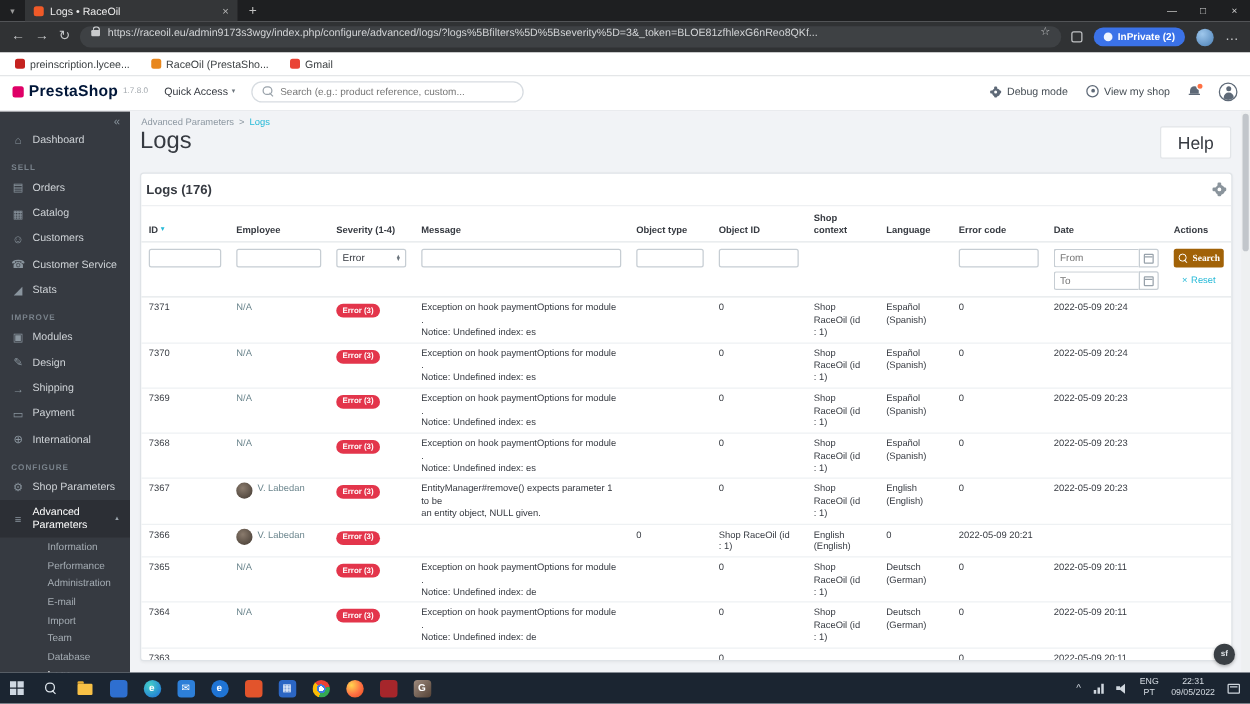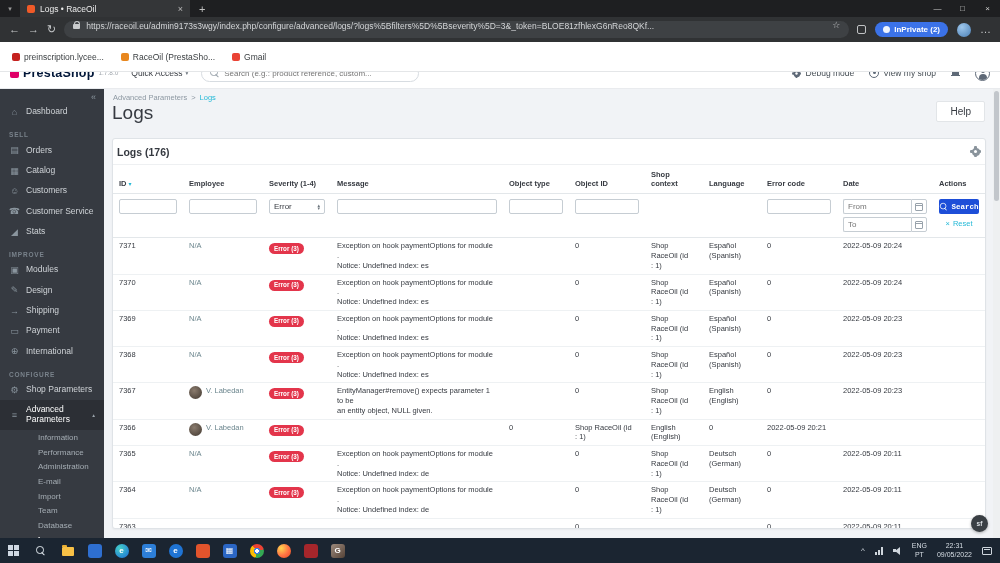"preinscription.lycee..." .bookbar { height: 30px -> 19px }
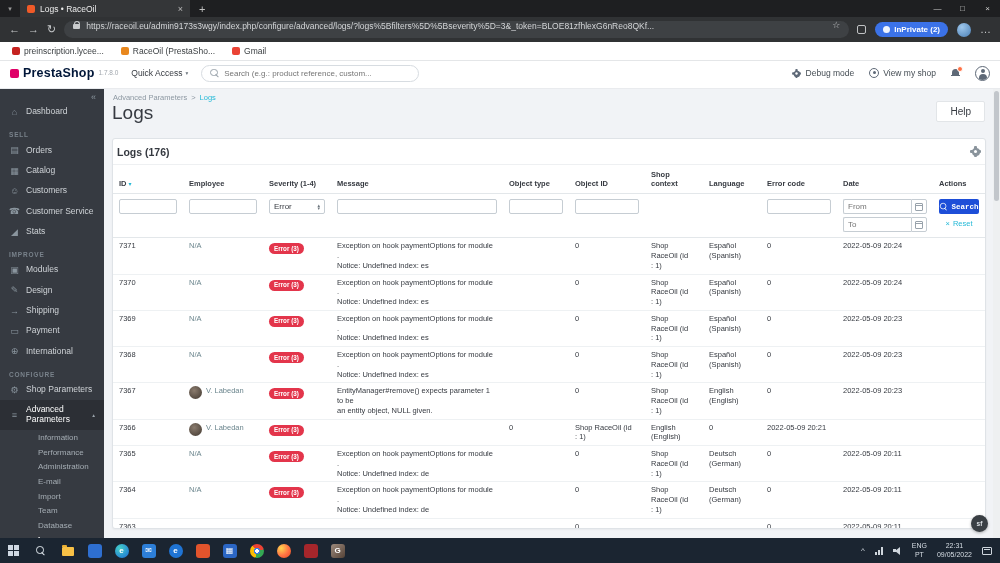"Help" .help-btn { font-size: 10px -> 14px }
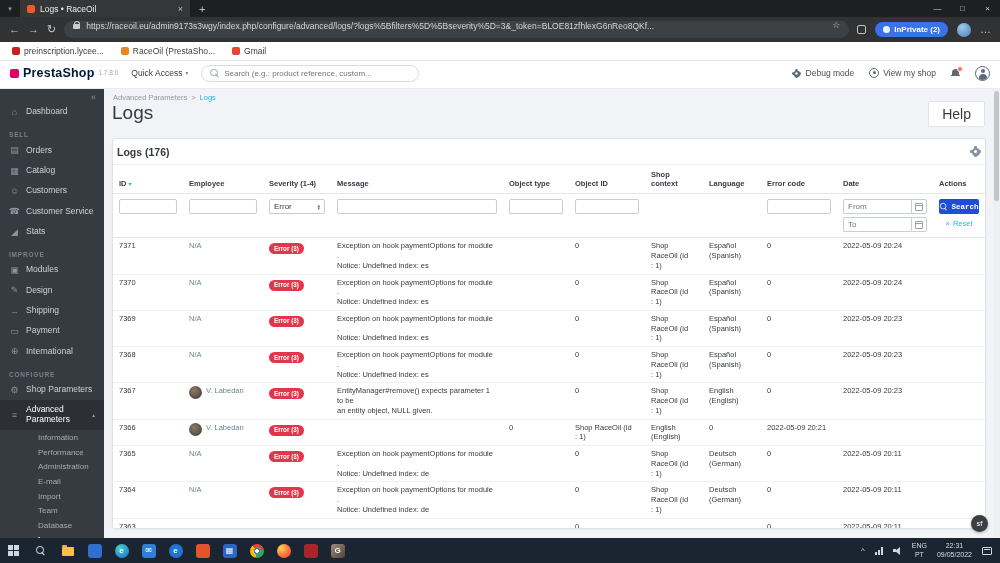"Search" .search-btn { background: #1d4ed8 -> #a16207; font-family: Liberation Mono, monospace -> Liberation Serif, serif }
